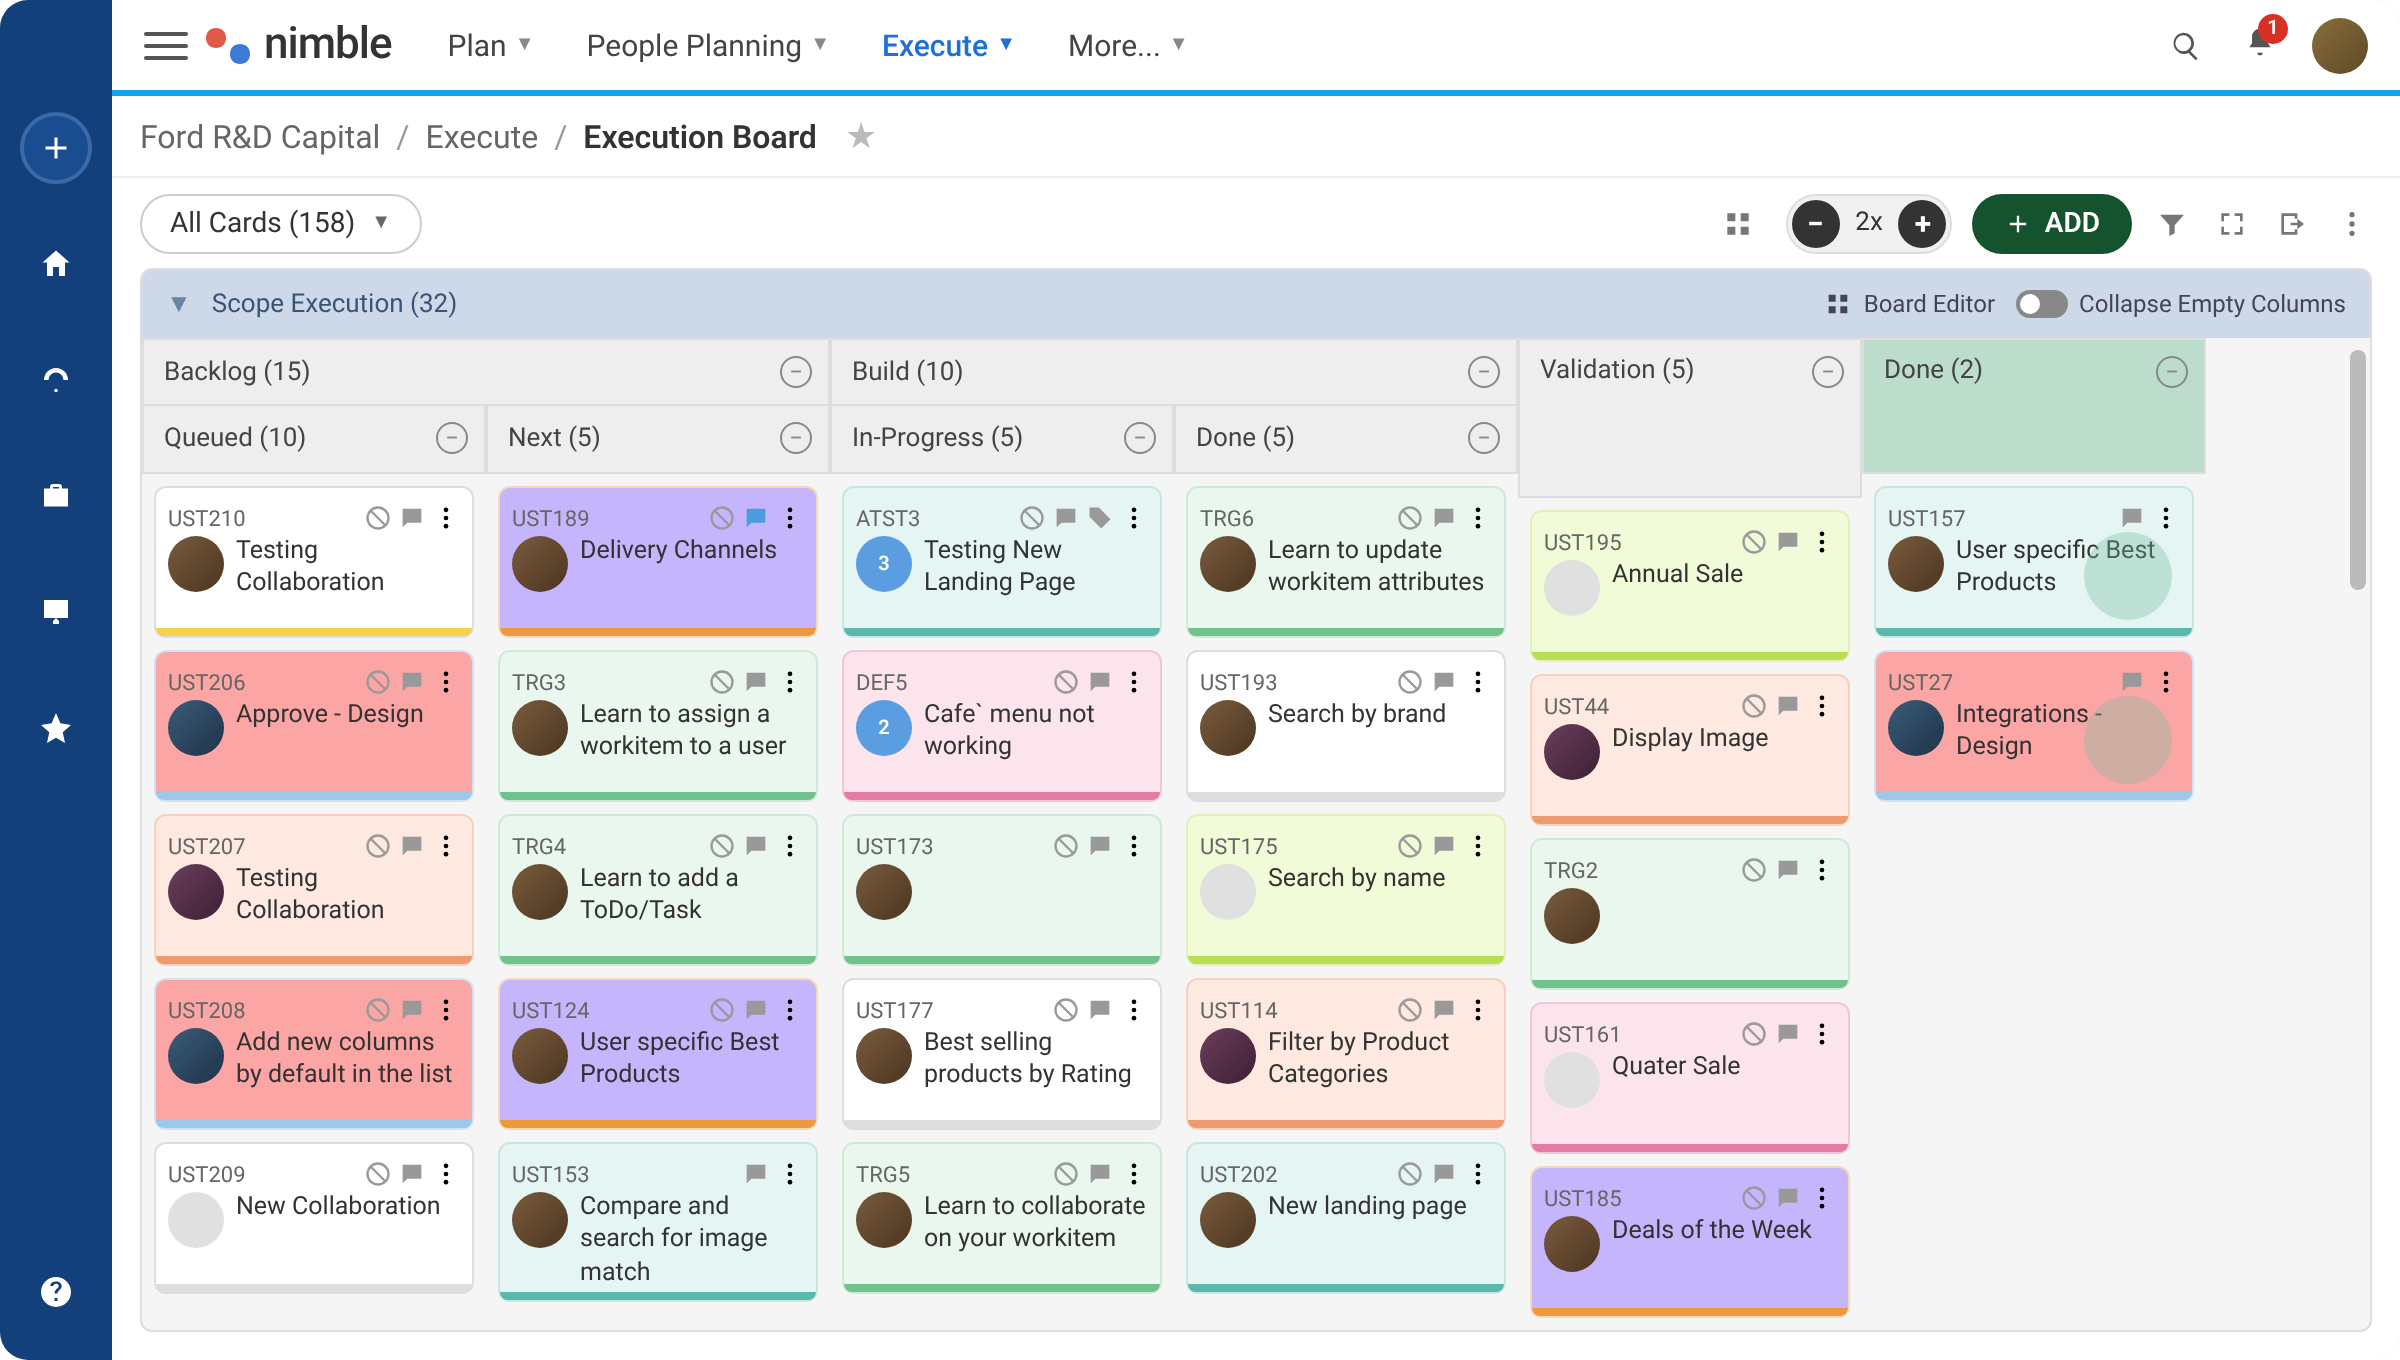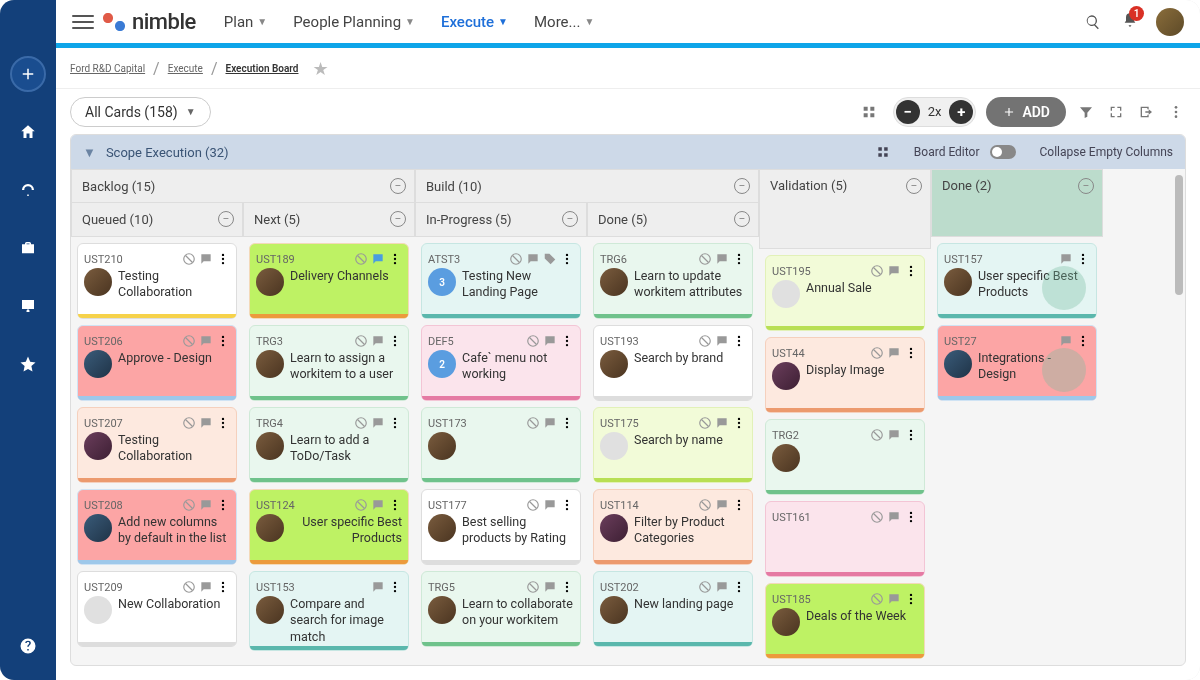"nimble" .topbar { border-bottom: 5px solid #0ea5e9 -> 3px solid #0ea5e9 }
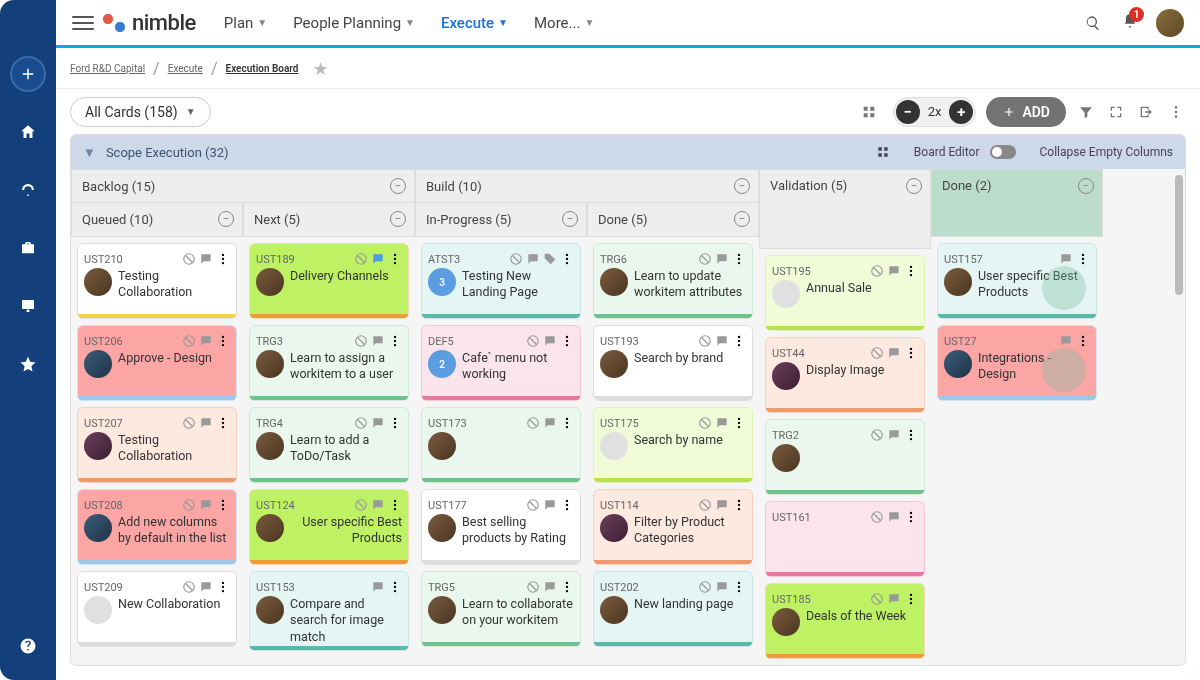"Ford R&D Capital" .bc-seg { font-size: 10px -> 16px; text-decoration: underline -> none }
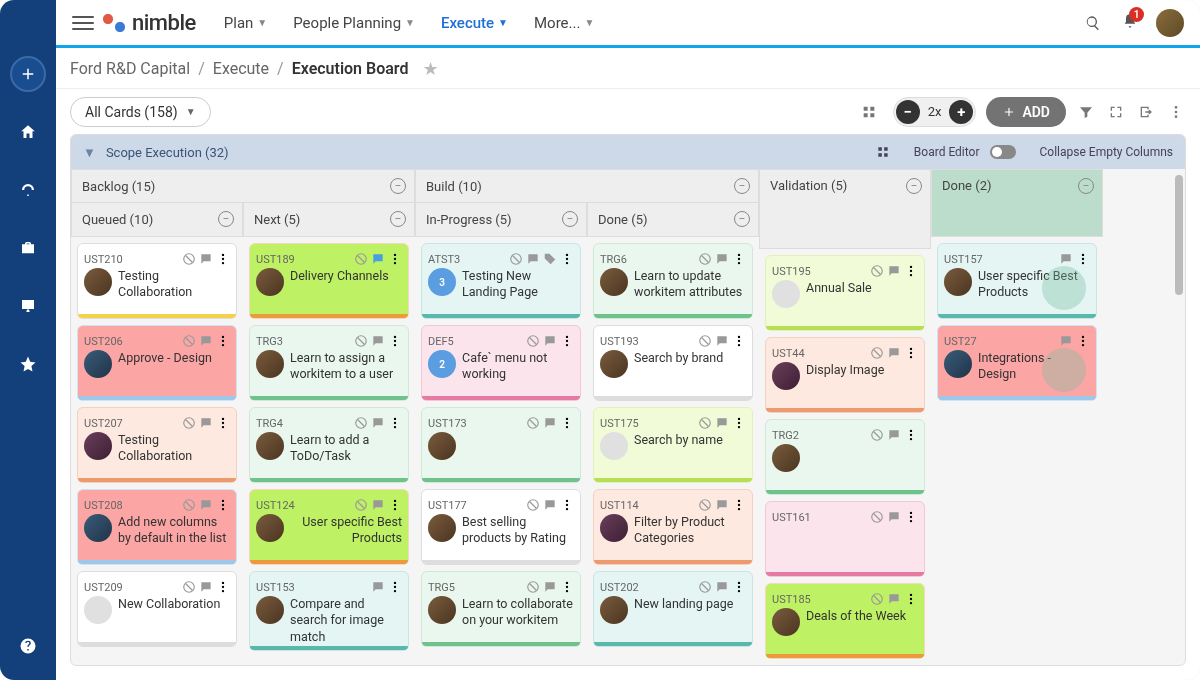"ADD" .add-btn { background: #737373 -> #14532d }
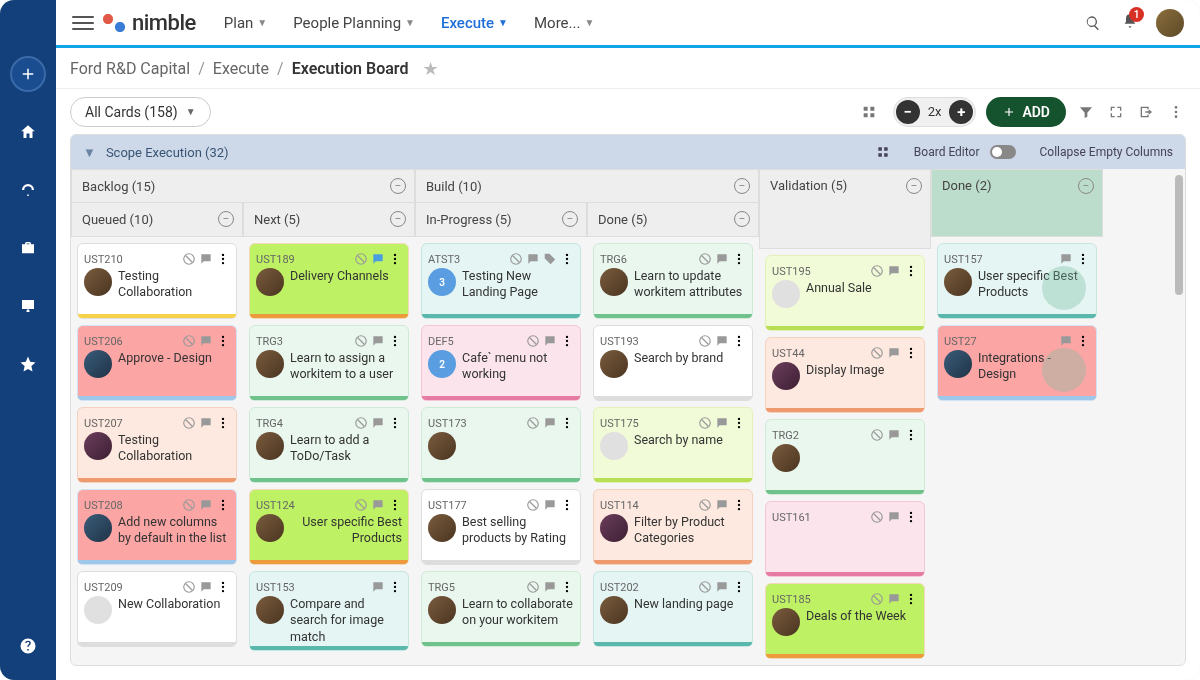"Board Editor" .gh-tool { gap: 24px -> 6px }
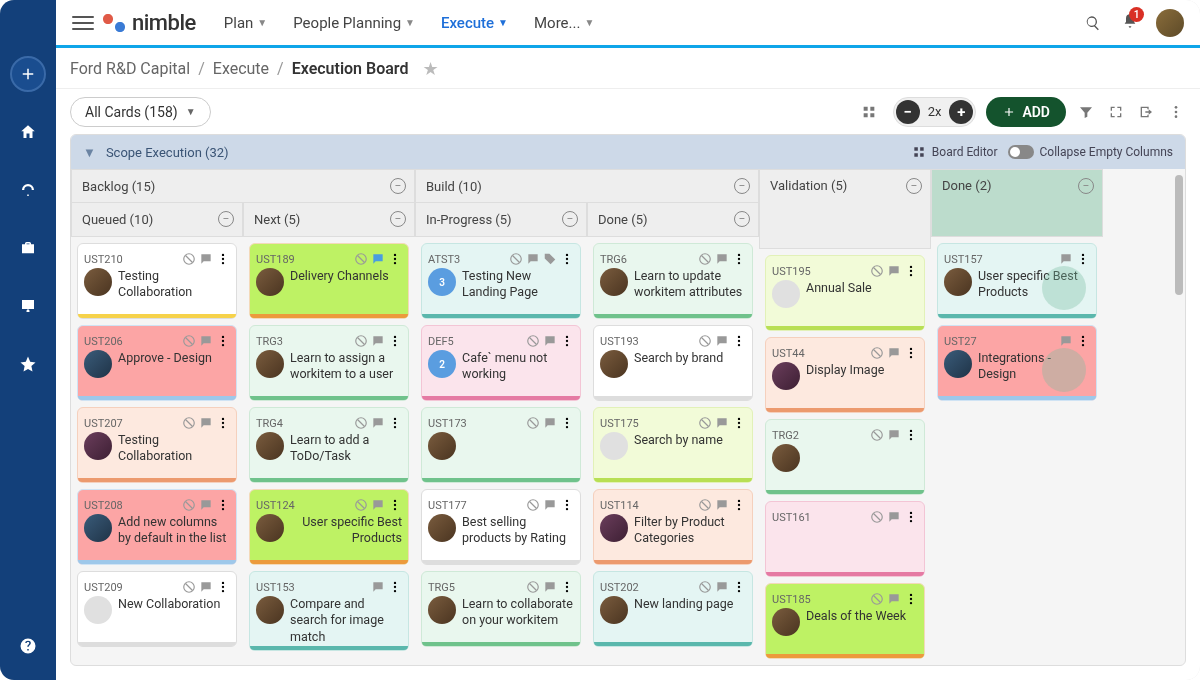"UST189" .c-orange { background: #bef264 -> #c4b5fd; text-align: right -> none }
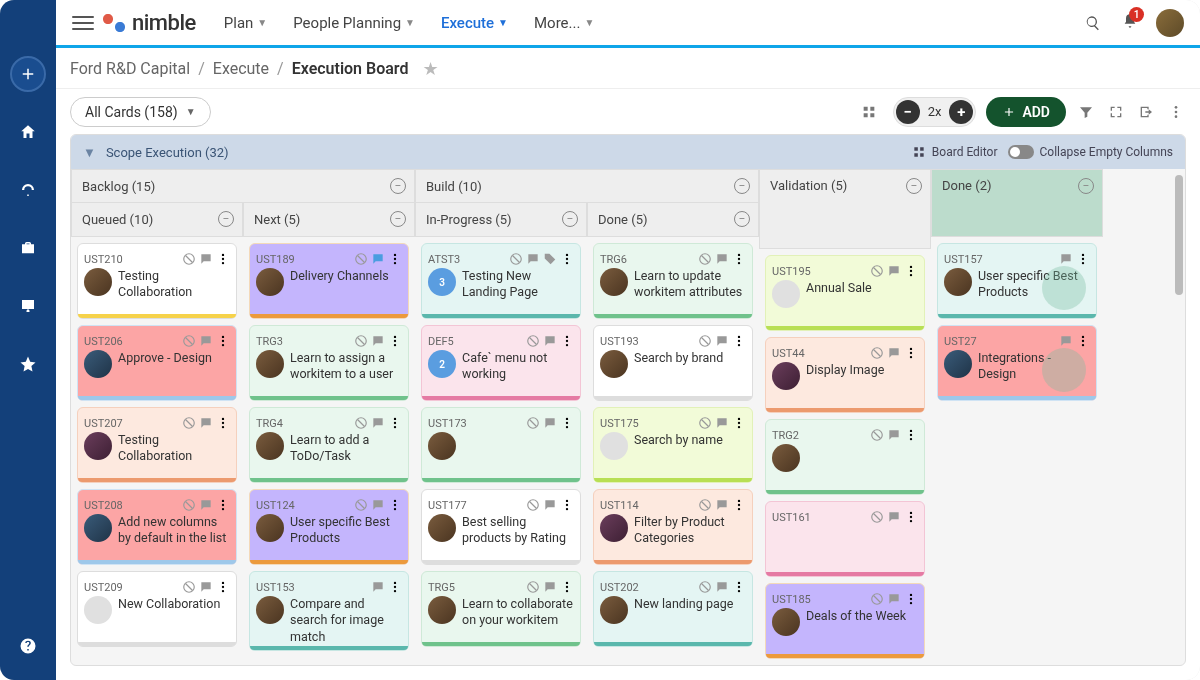"Quater Sale" div.card-body { html: none -> <div> <div></div> <div>Quater Sale</div> </div> }
